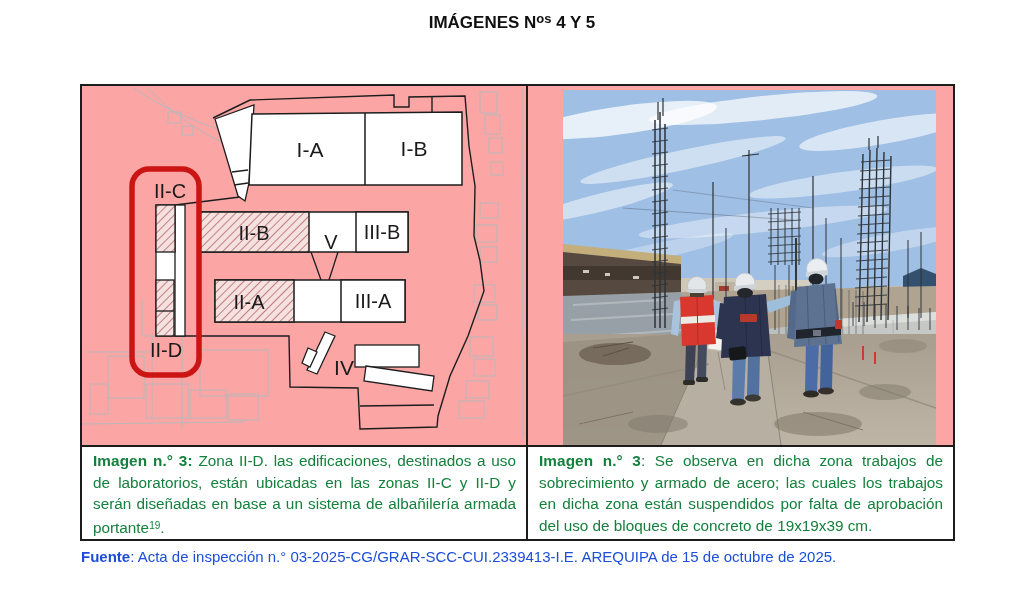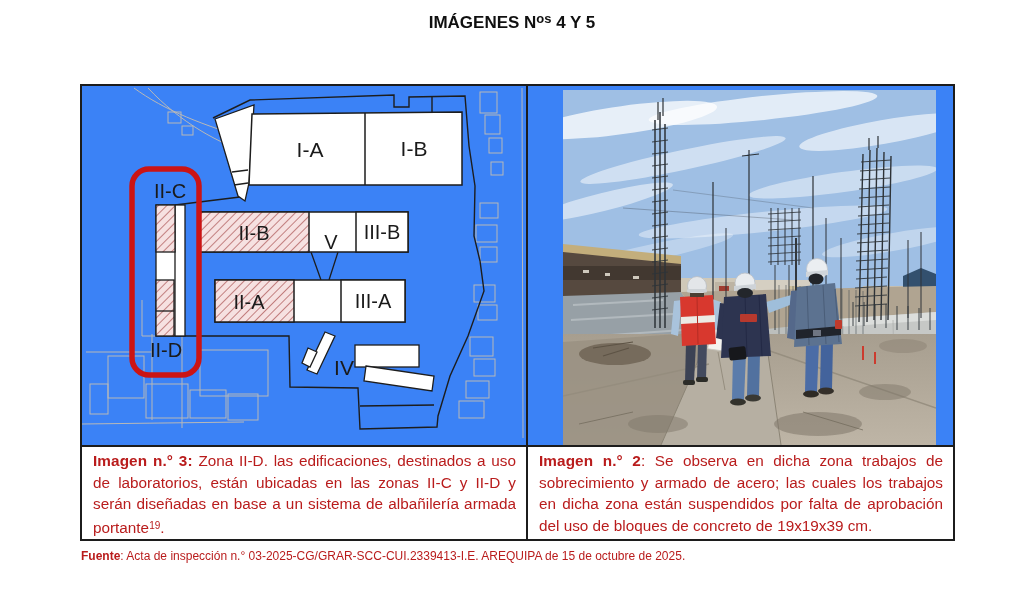"I-A" .cell { background: #3b82f6 -> #fca5a5 }
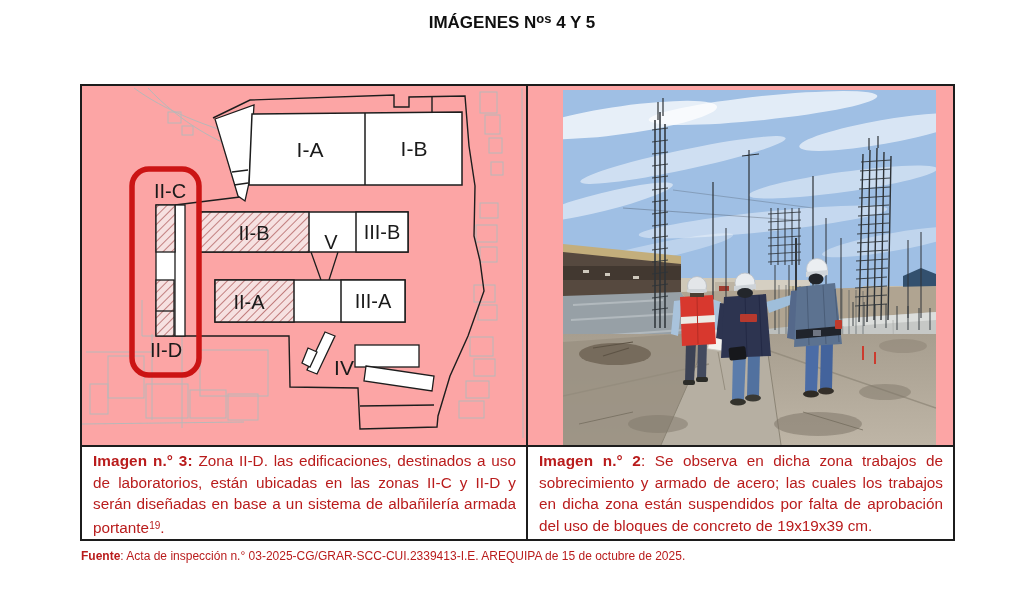"Imagen n.° 3: Zona II-D." .cap { color: #b91c1c -> #15803d }
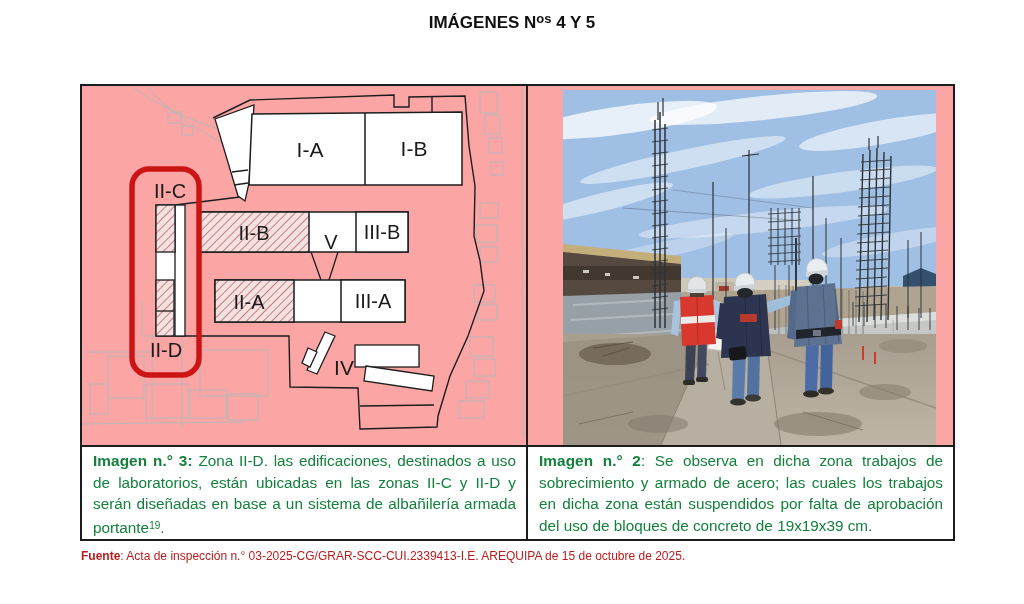"Imagen n.° 2" b { text: 2 -> 3 }
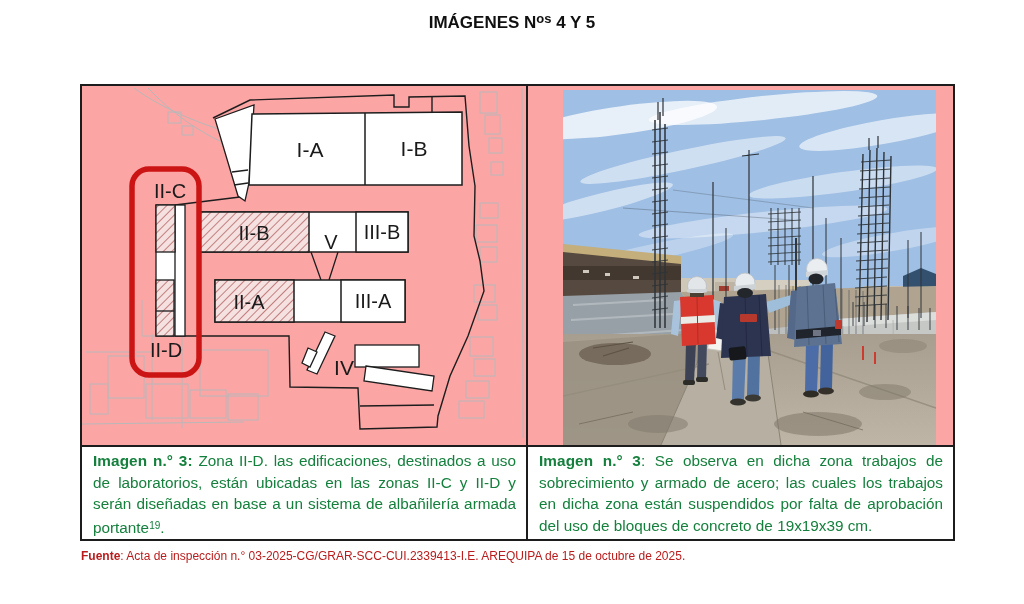"Fuente: Acta de inspección n.°" .footer { color: #b91c1c -> #1d4ed8; font-size: 12px -> 15px }
